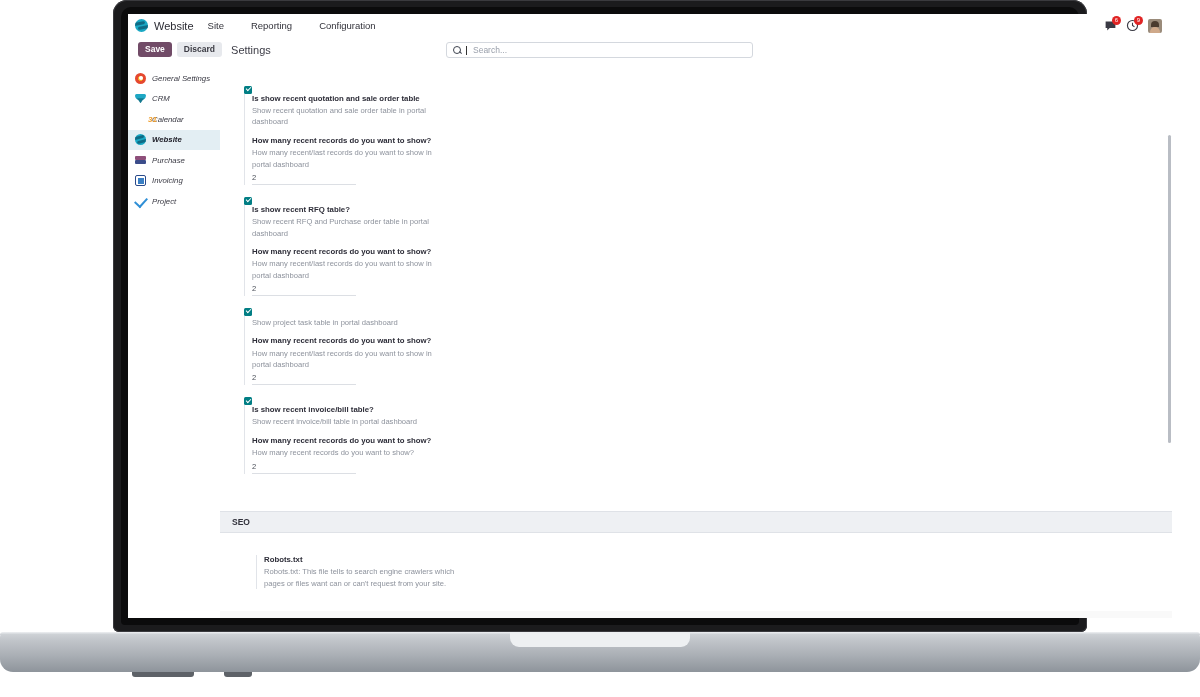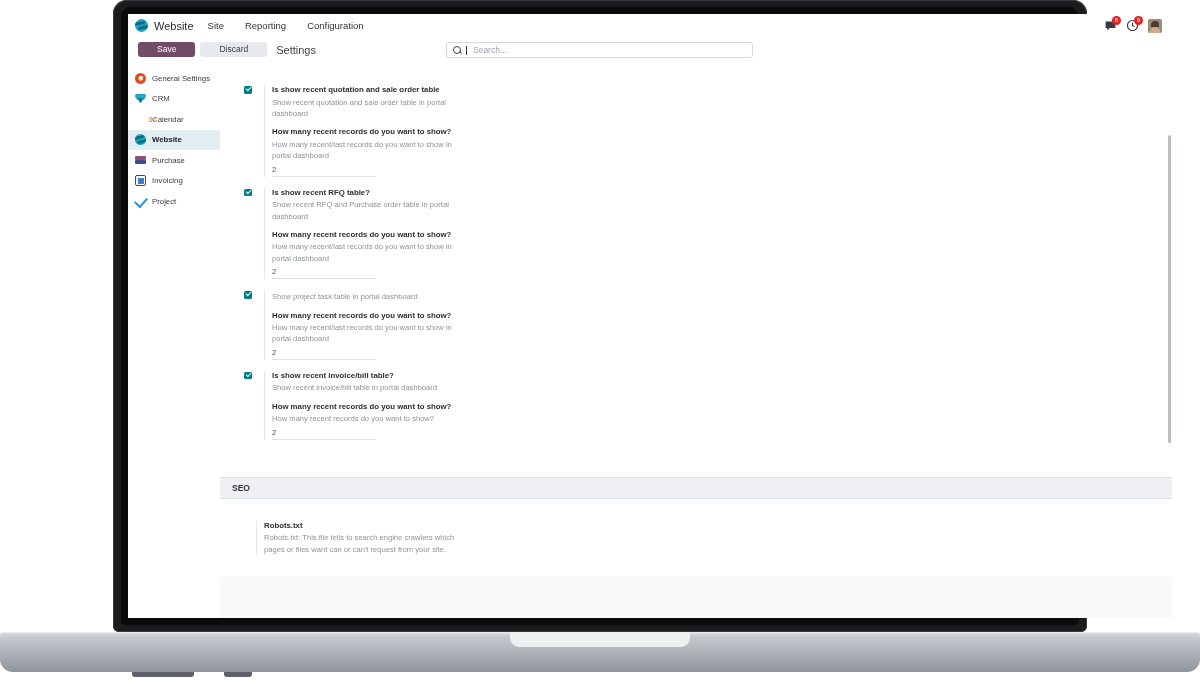"Site" .nav-menu { gap: 21px -> 27px }
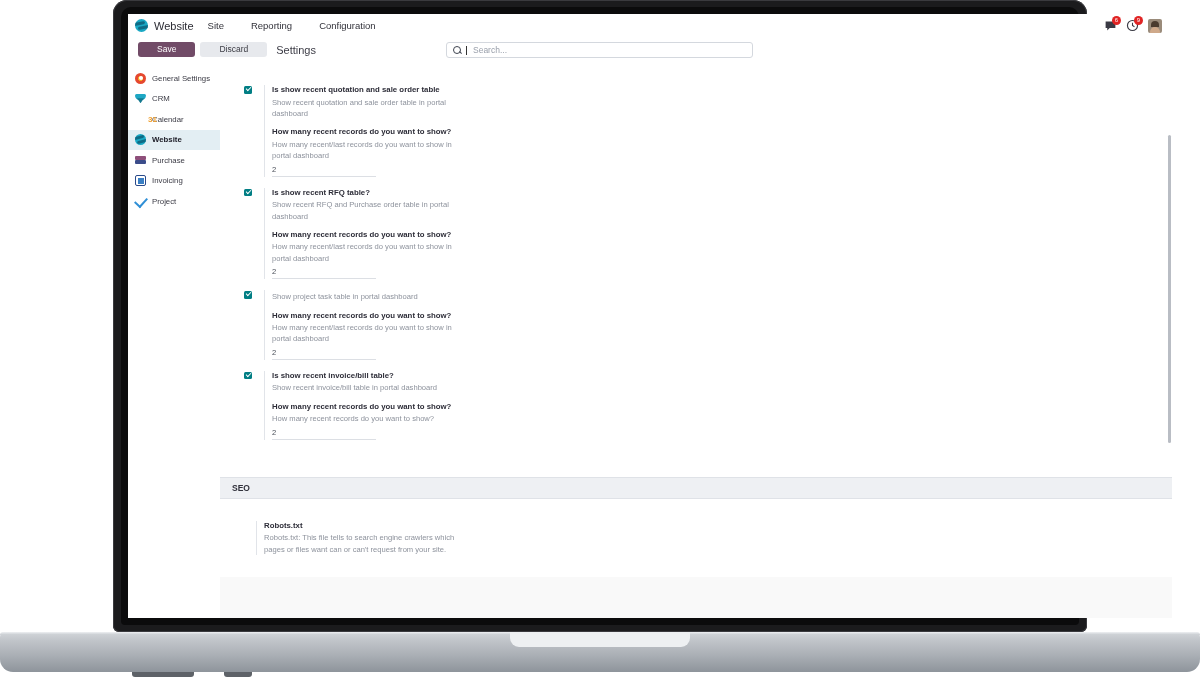"Save" .btn { font-weight: 400 -> 700; padding: 3px 19px -> 3px 7px }
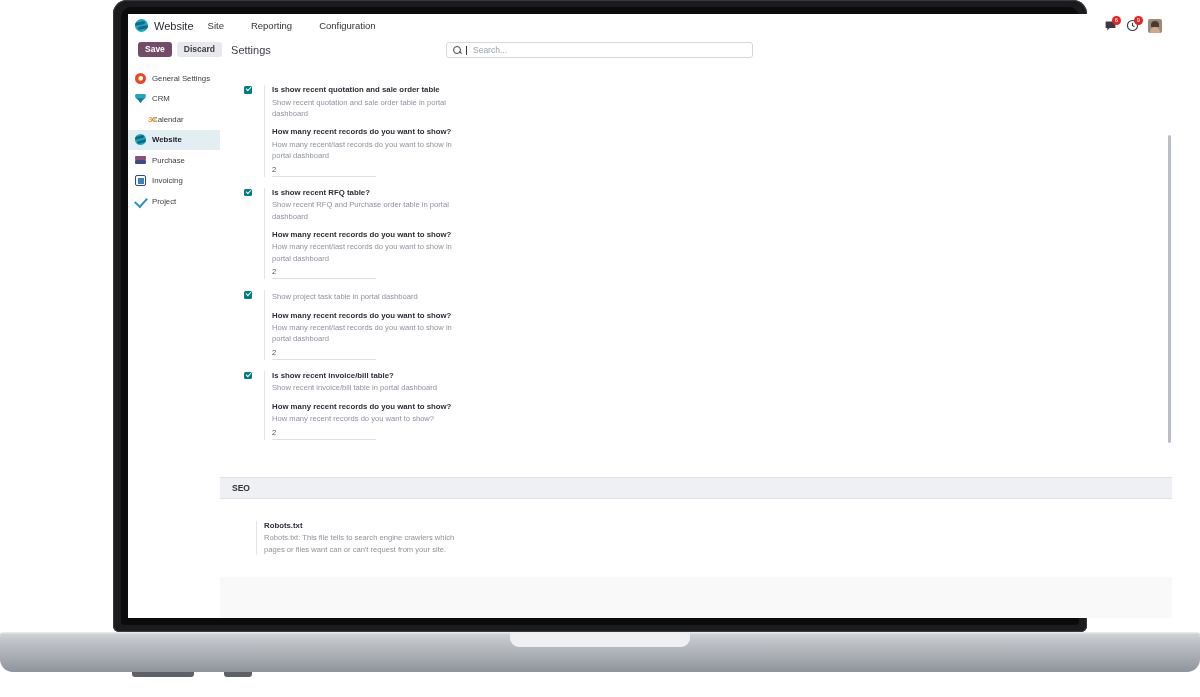"General Settings" .side-item { font-style: none -> italic }
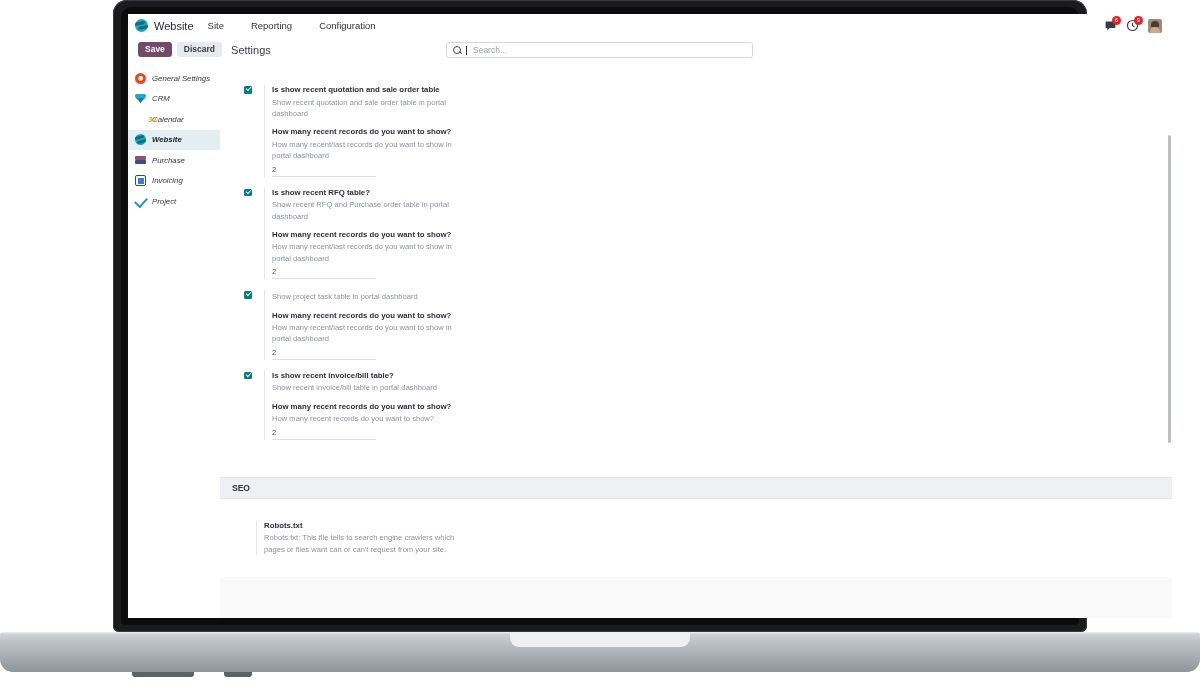"Is show recent quotation and" .o-setting { flex-direction: none -> column }
